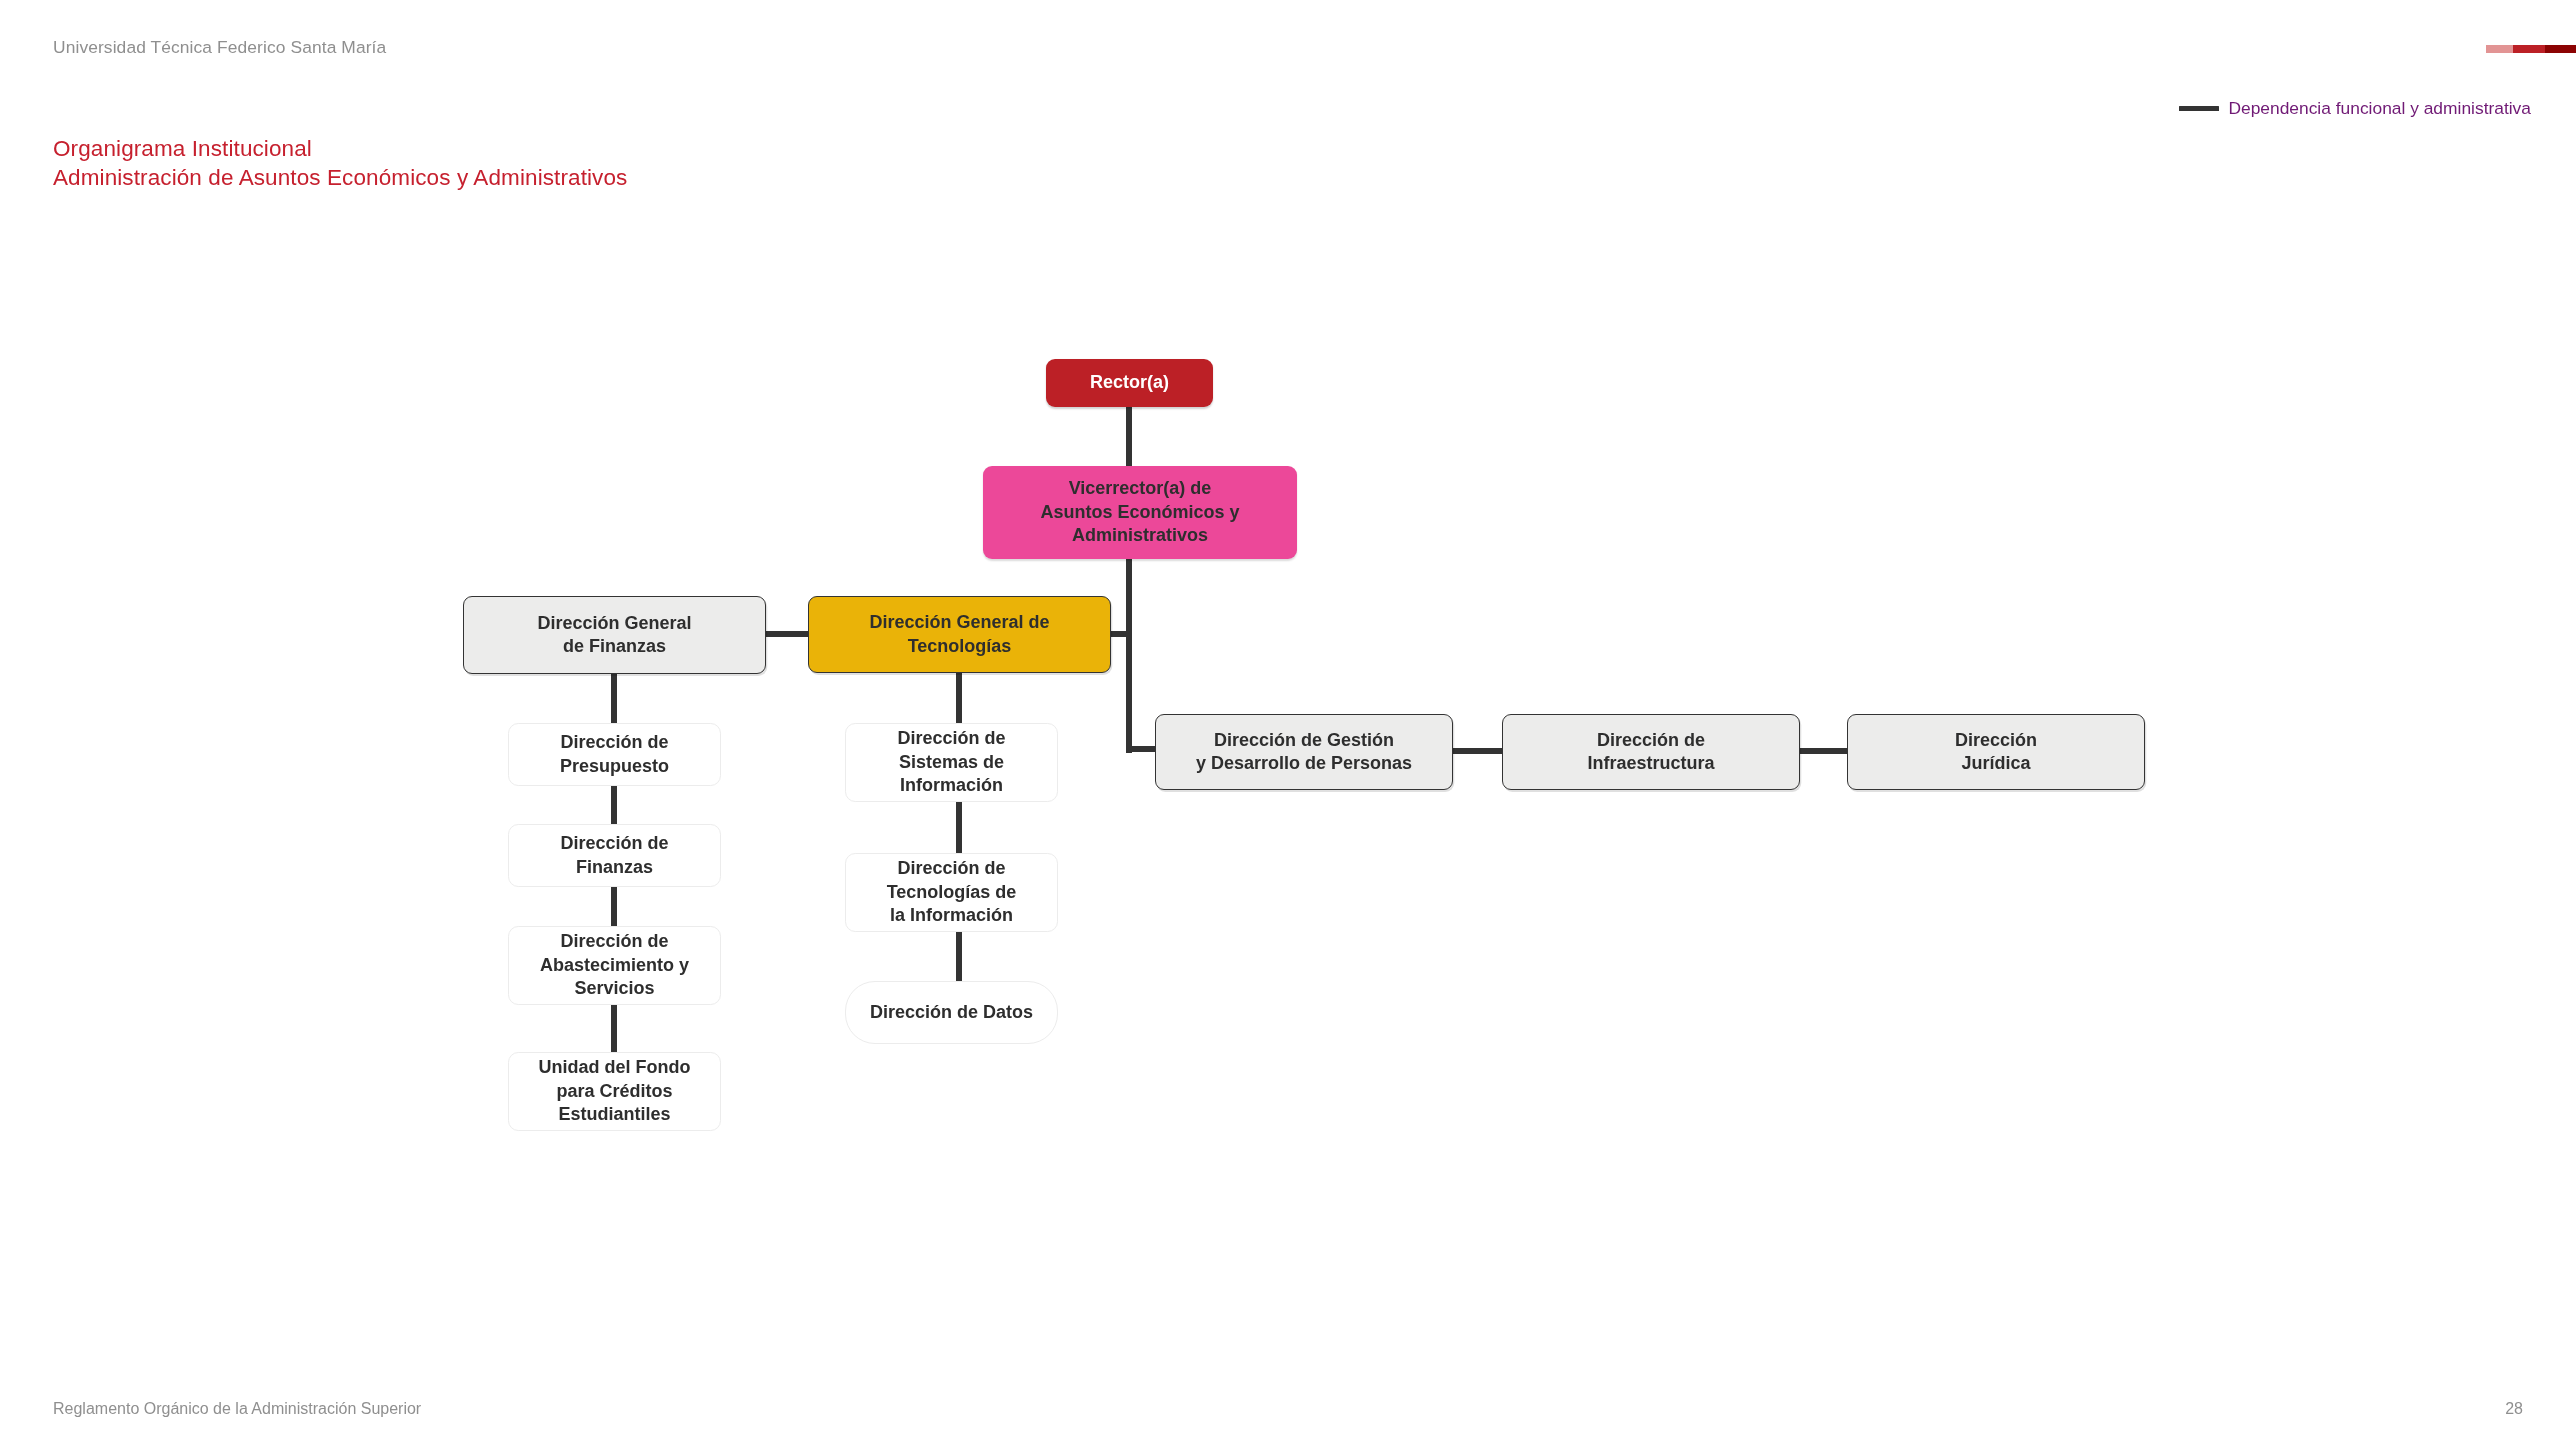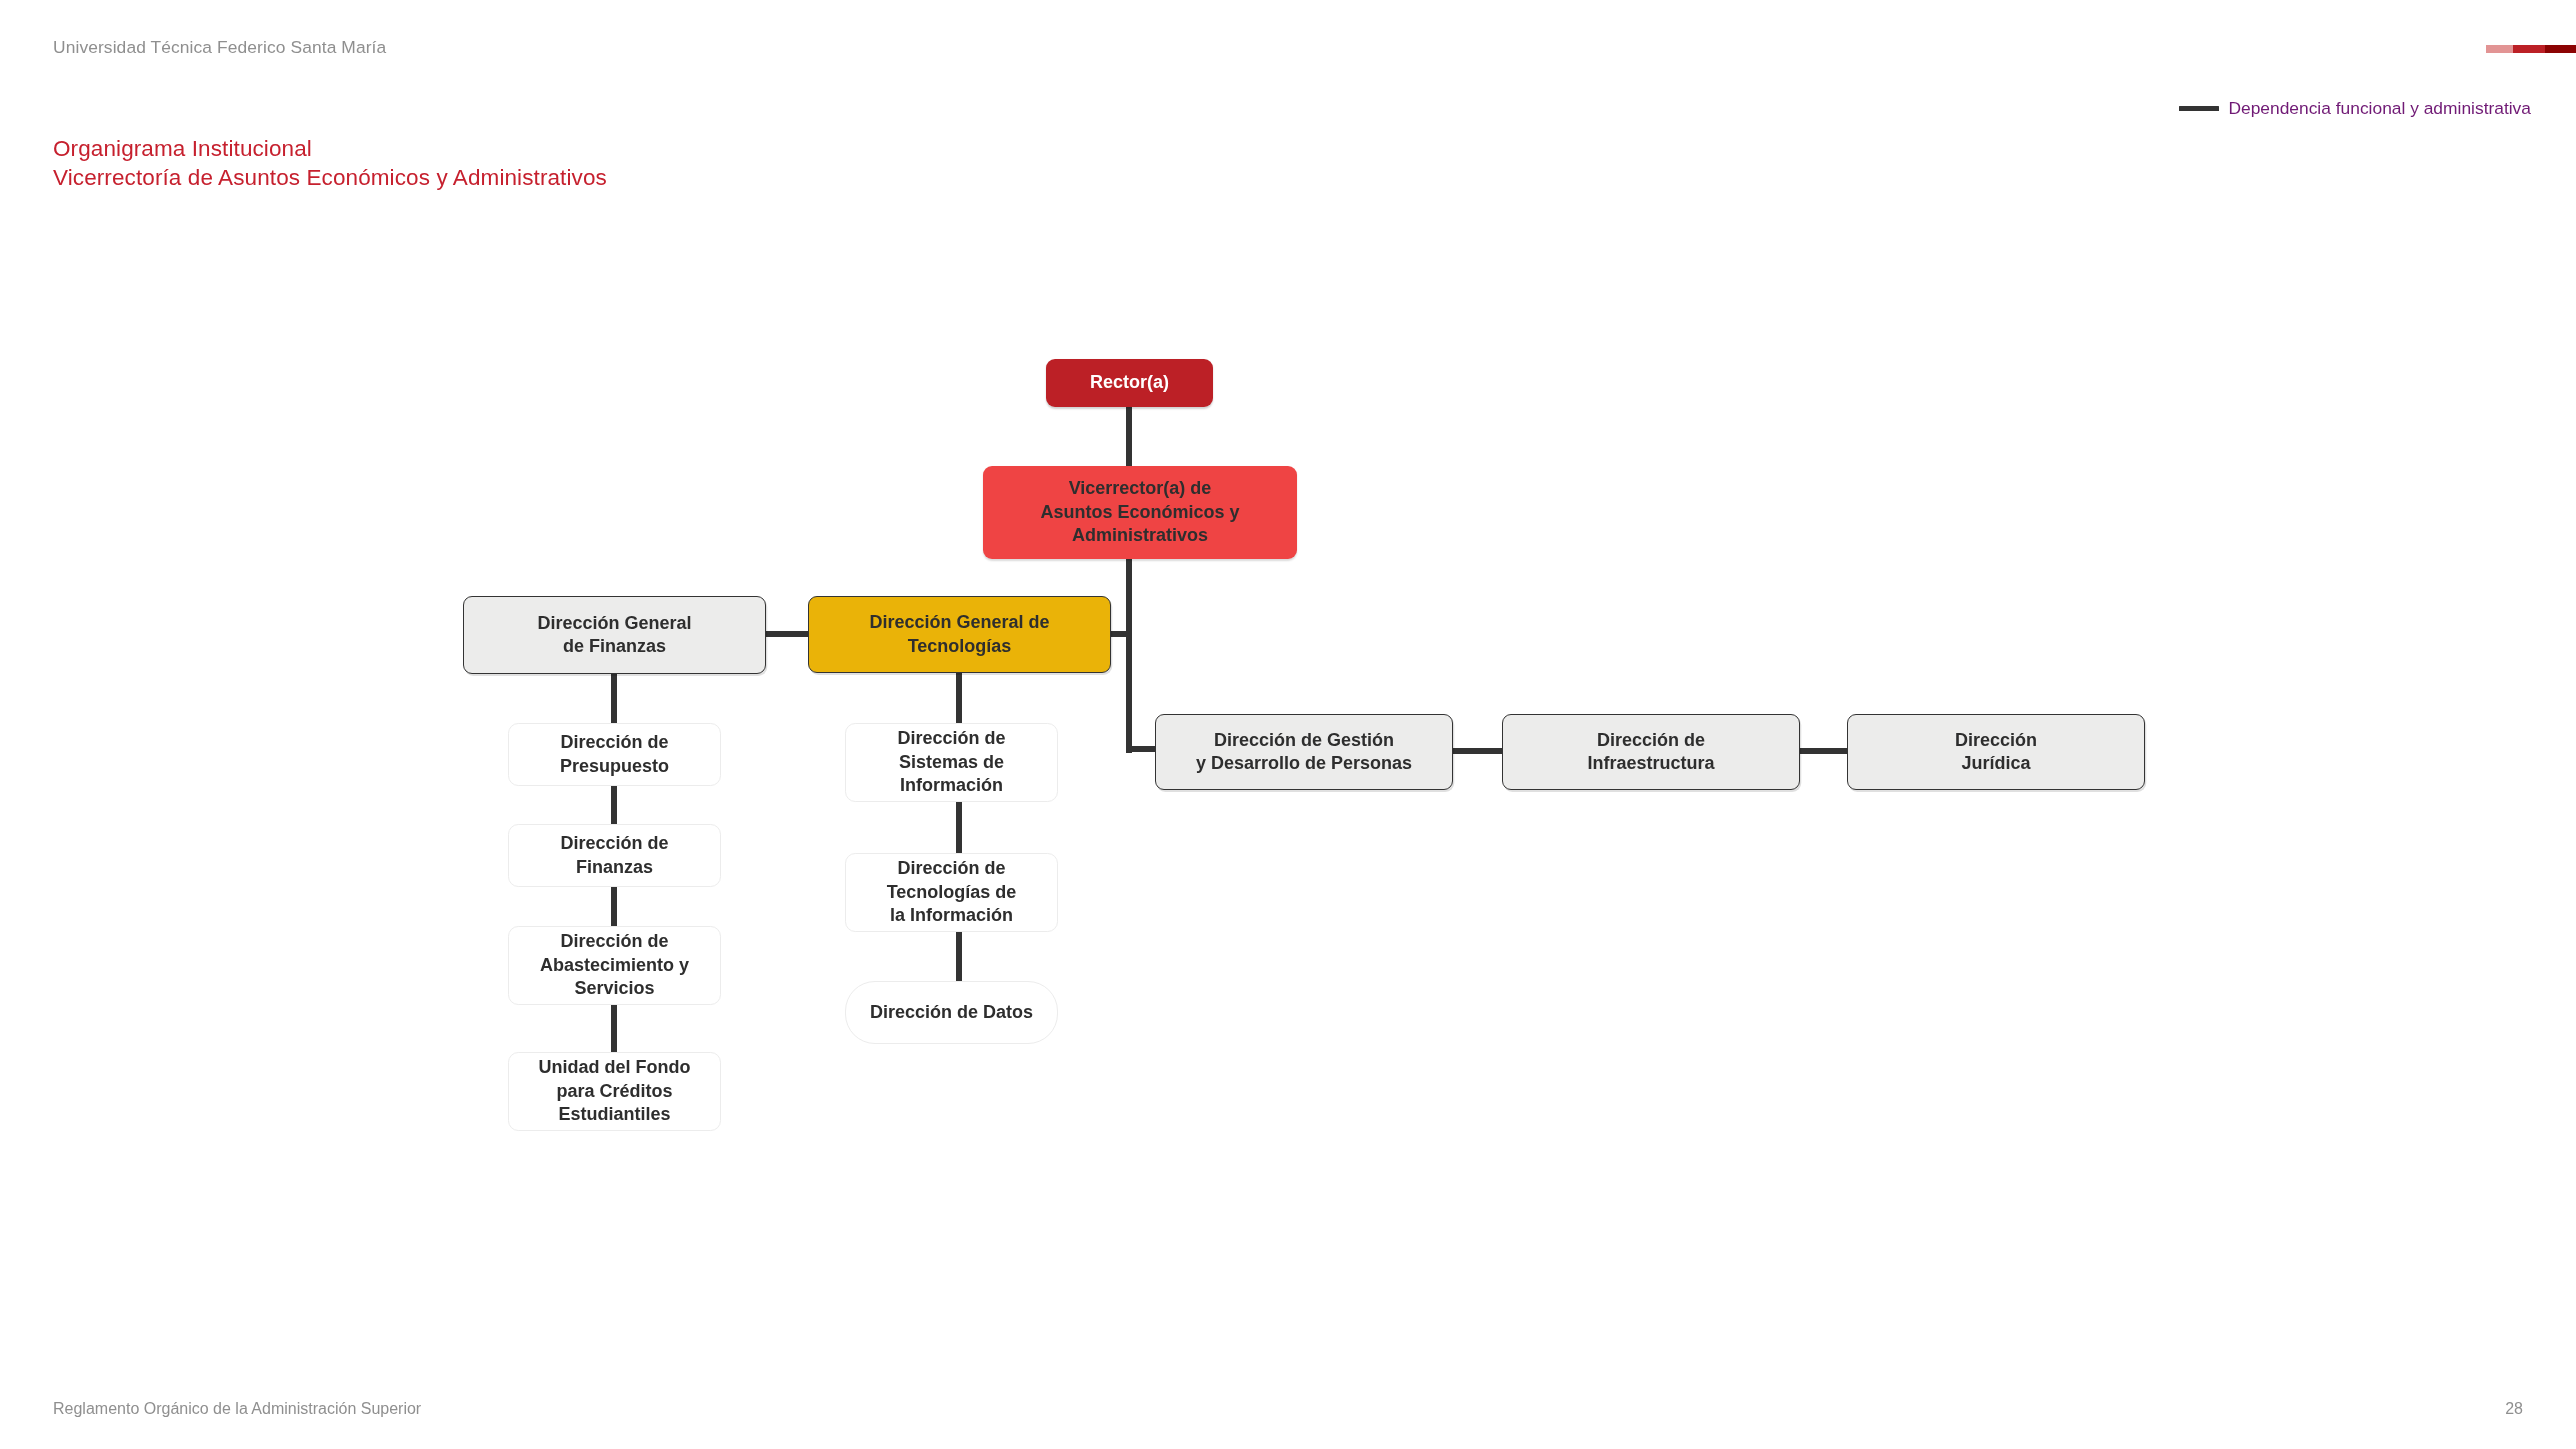"Vicerrectoría de Asuntos Económicos y" div.title-line { text: Vicerrectoría -> Administración }
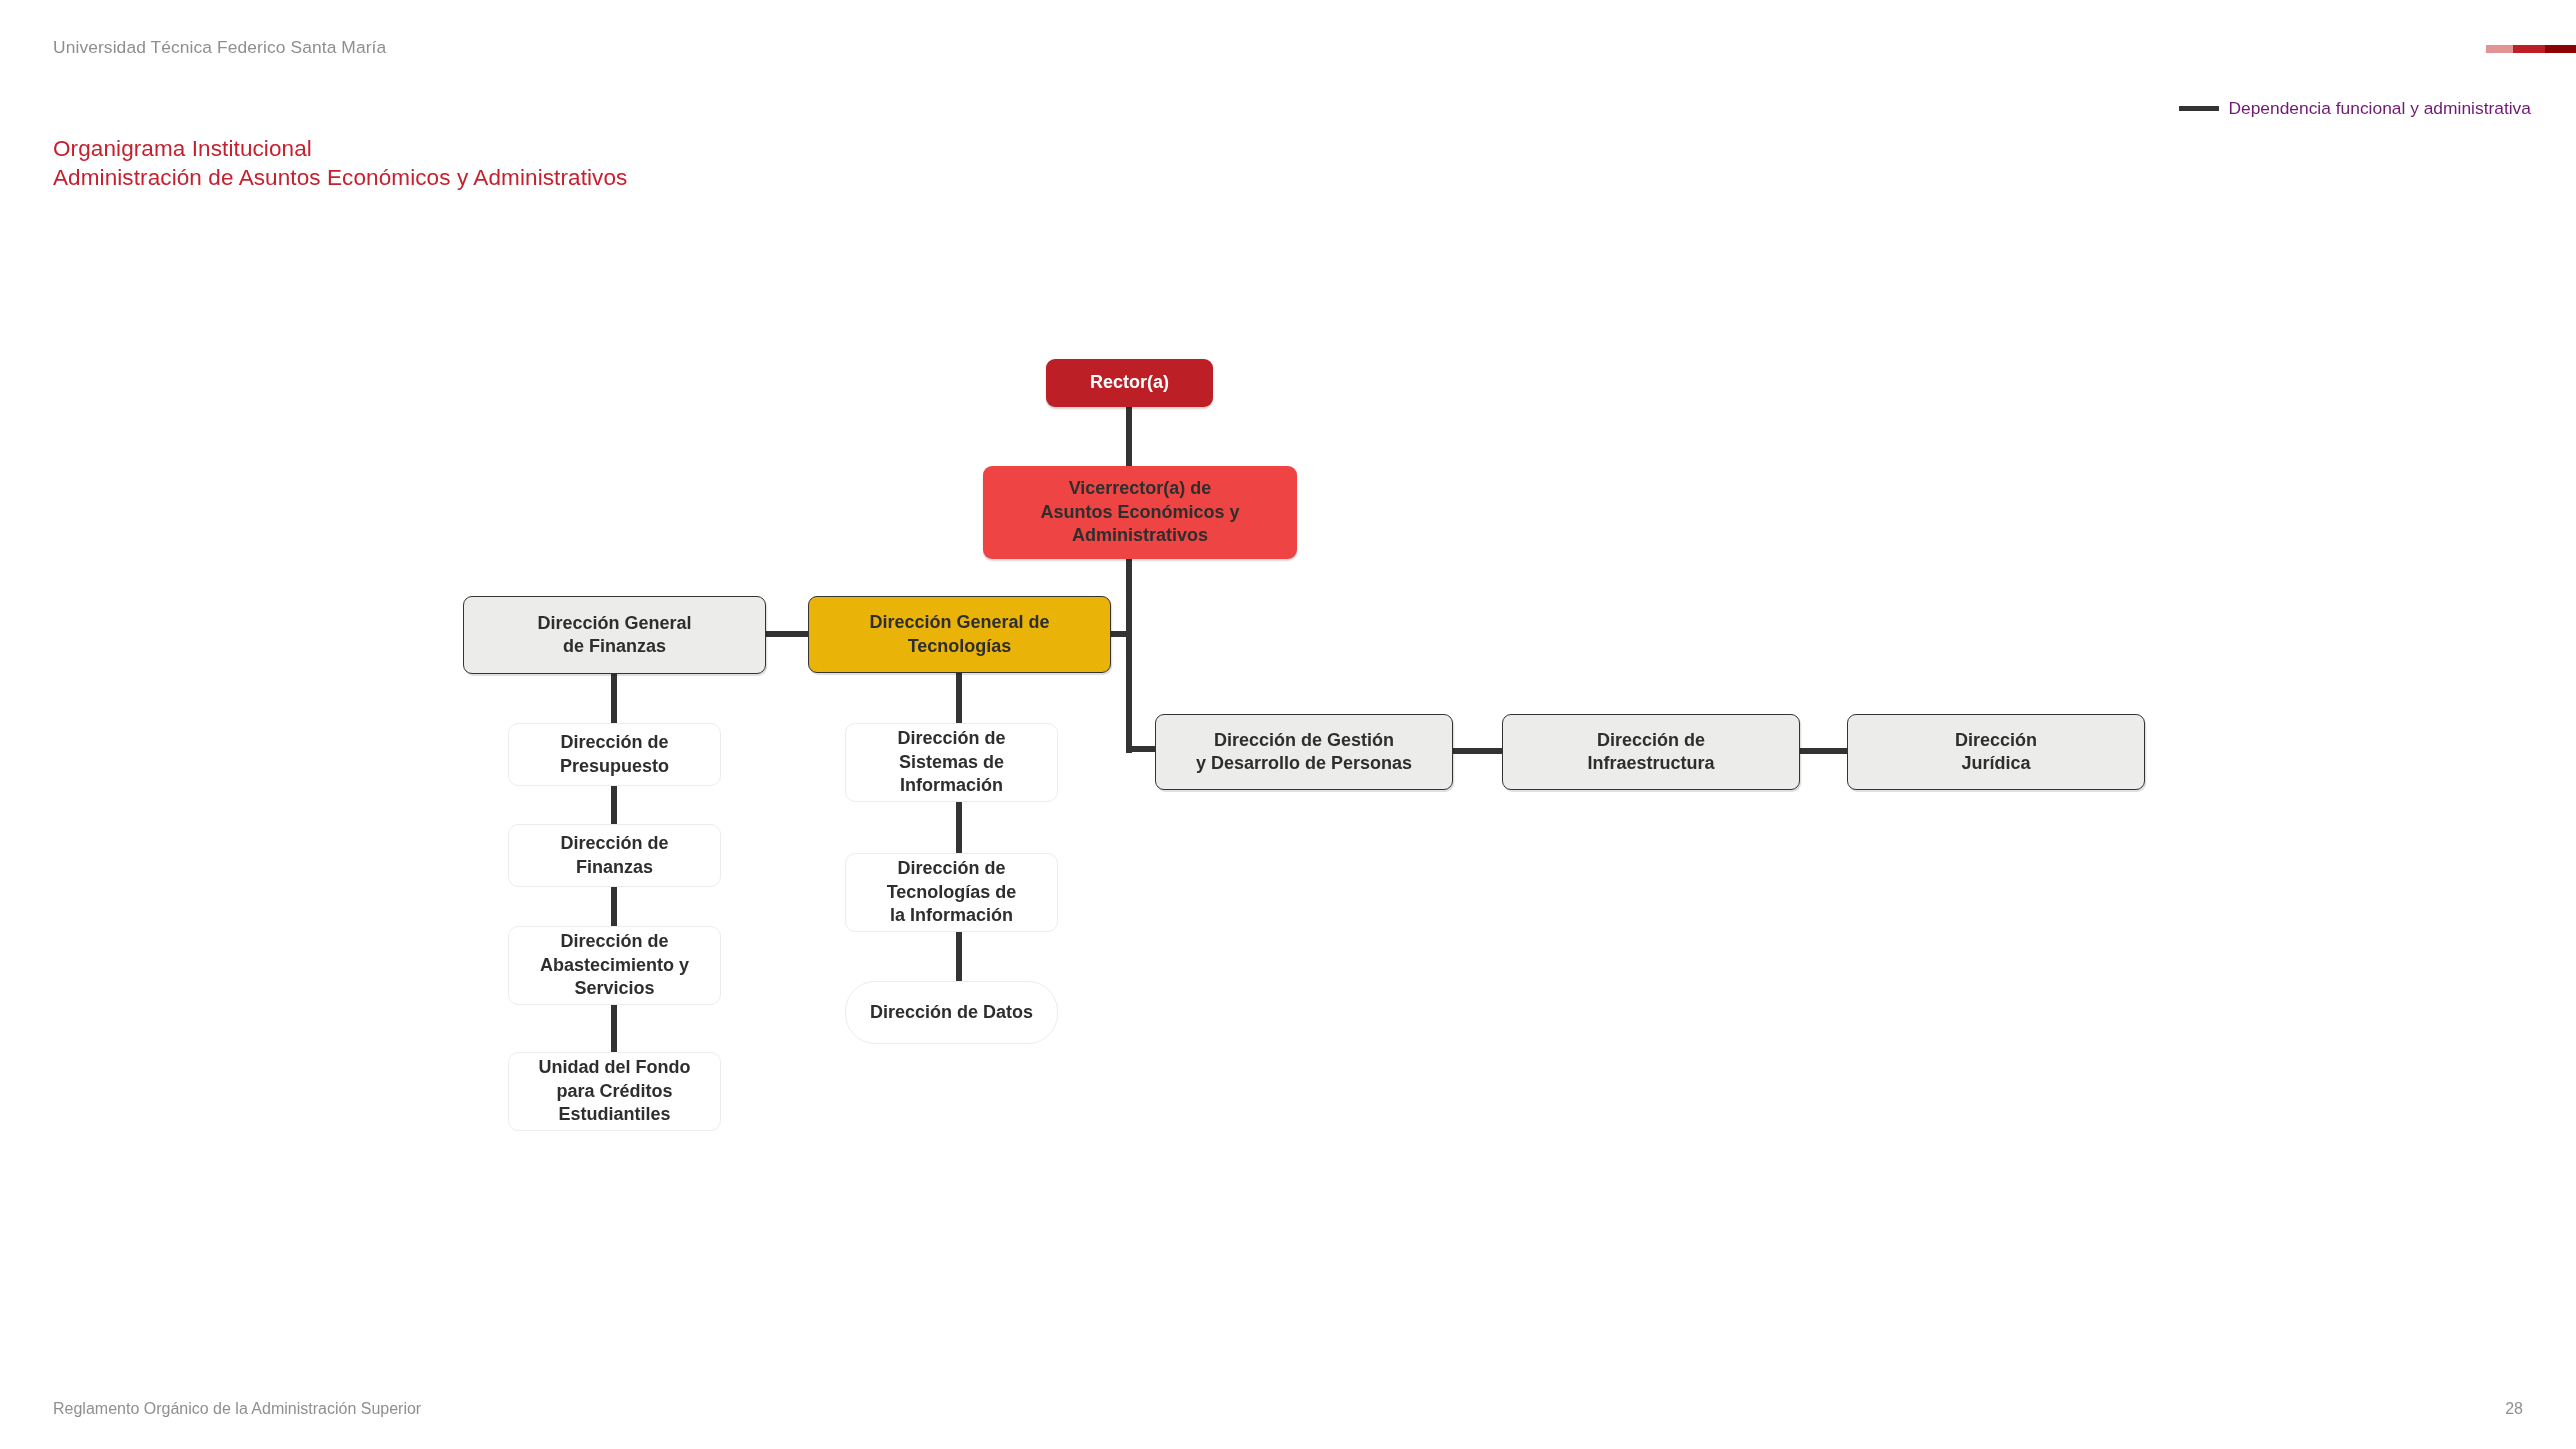"Vicerrector(a) de" div.node { background: #ef4444 -> #ec4899 }
